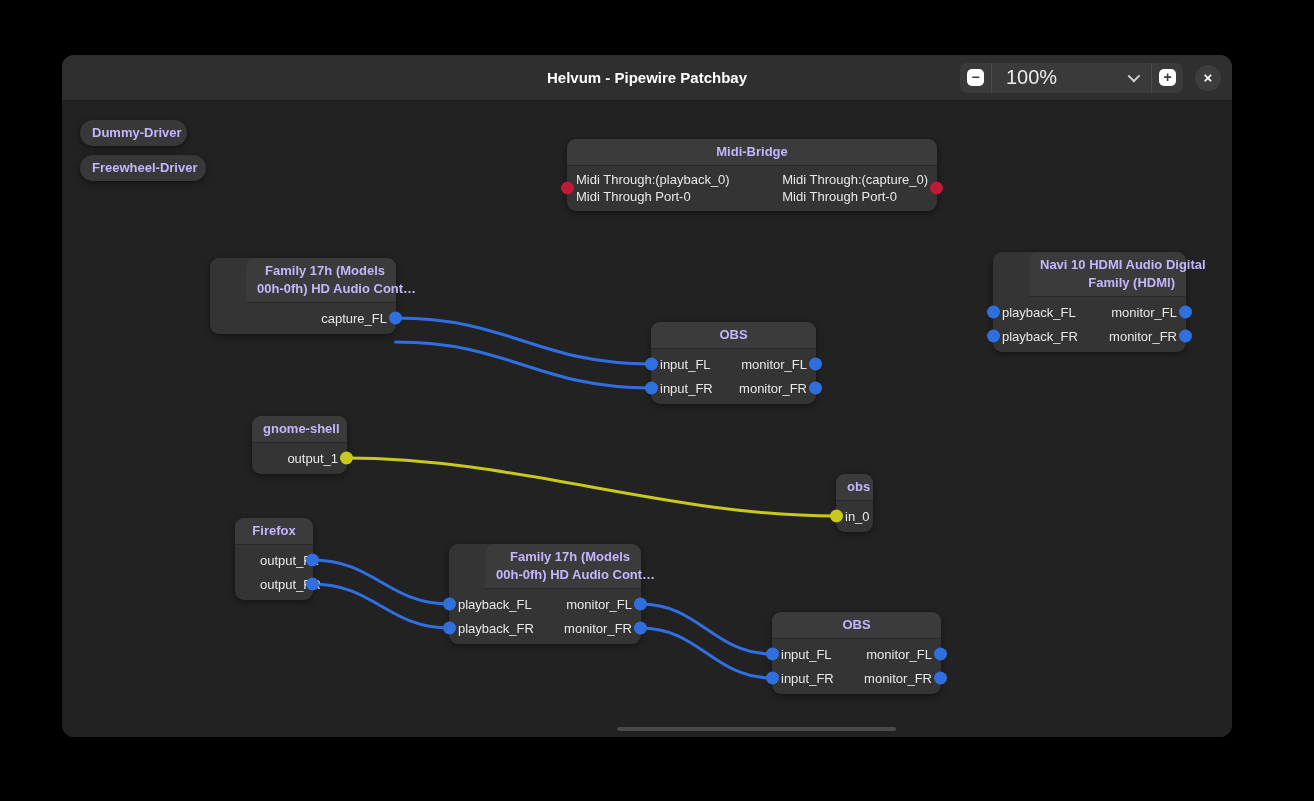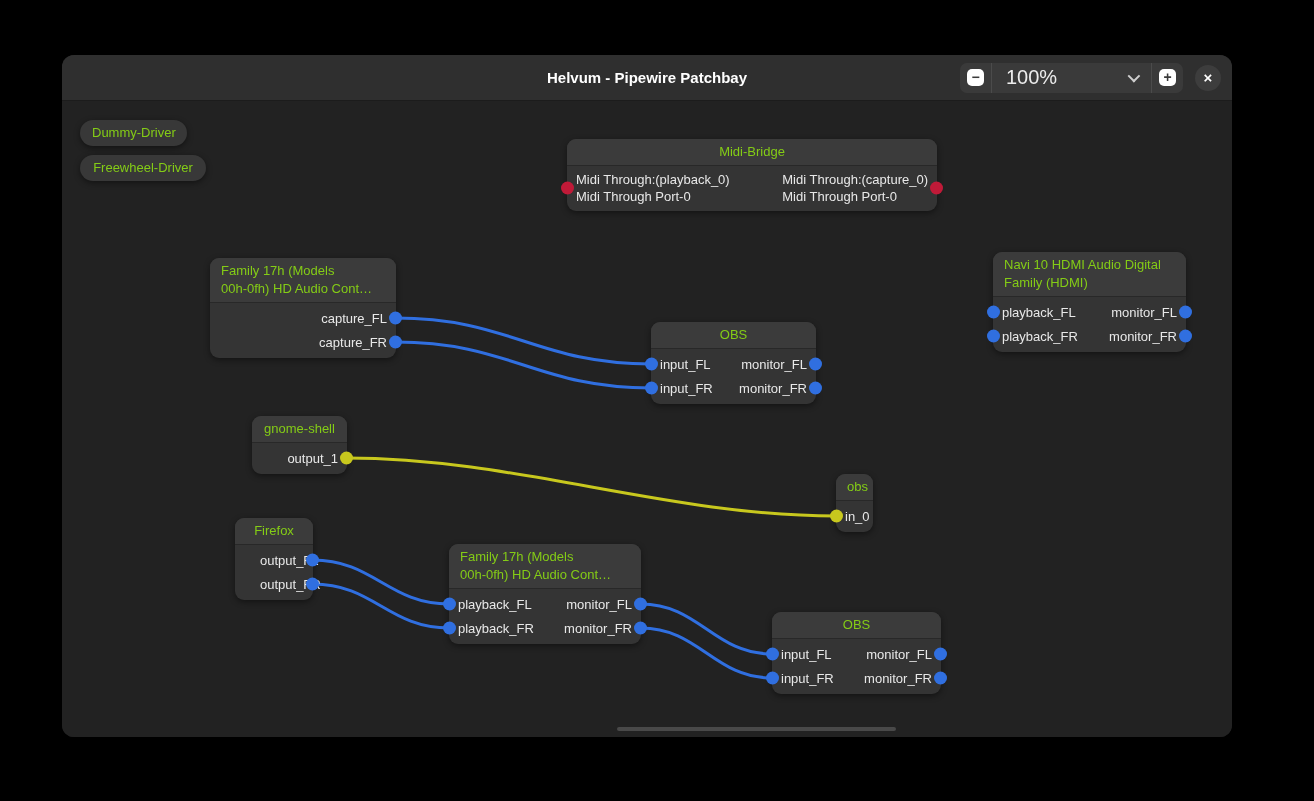"Dummy-Driver" .node-header { color: #84cc16 -> #c4b5fd; font-weight: 400 -> 700 }
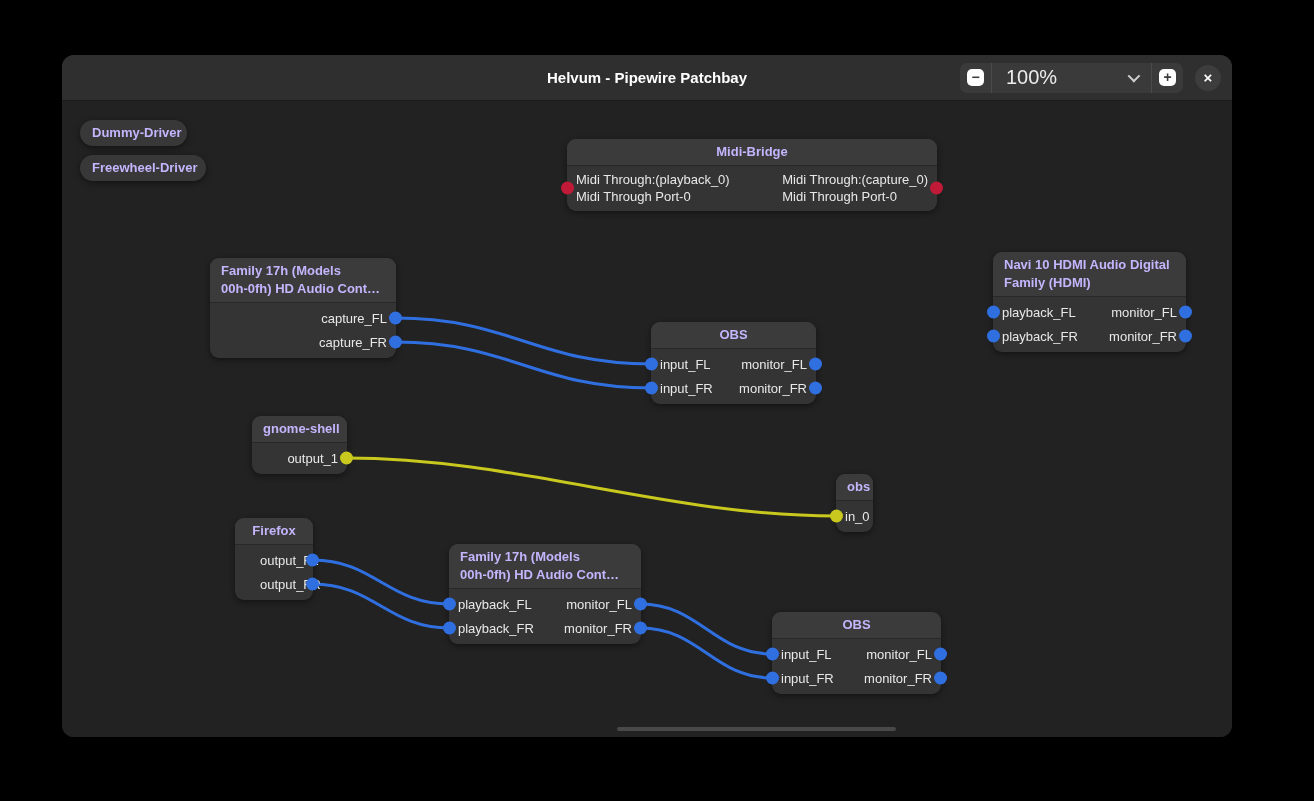"Family 17h (Models" .node.align-left .node-header { margin-left: none -> 36px; text-align: left -> right }
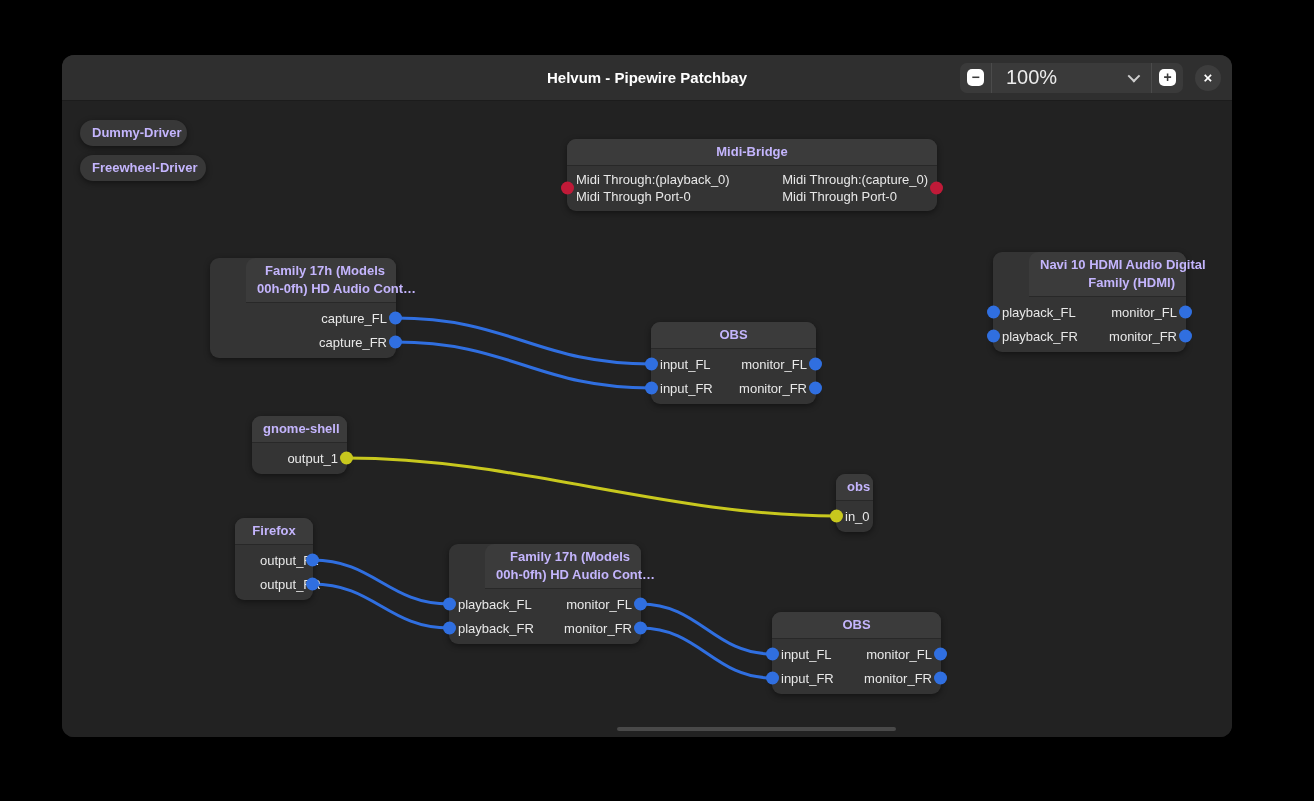"capture_FR" div.port-row { html: <div> <div></div> <span></span> <div> <span> <div>capture_FR</div> </span> </div> </div> -> none }
